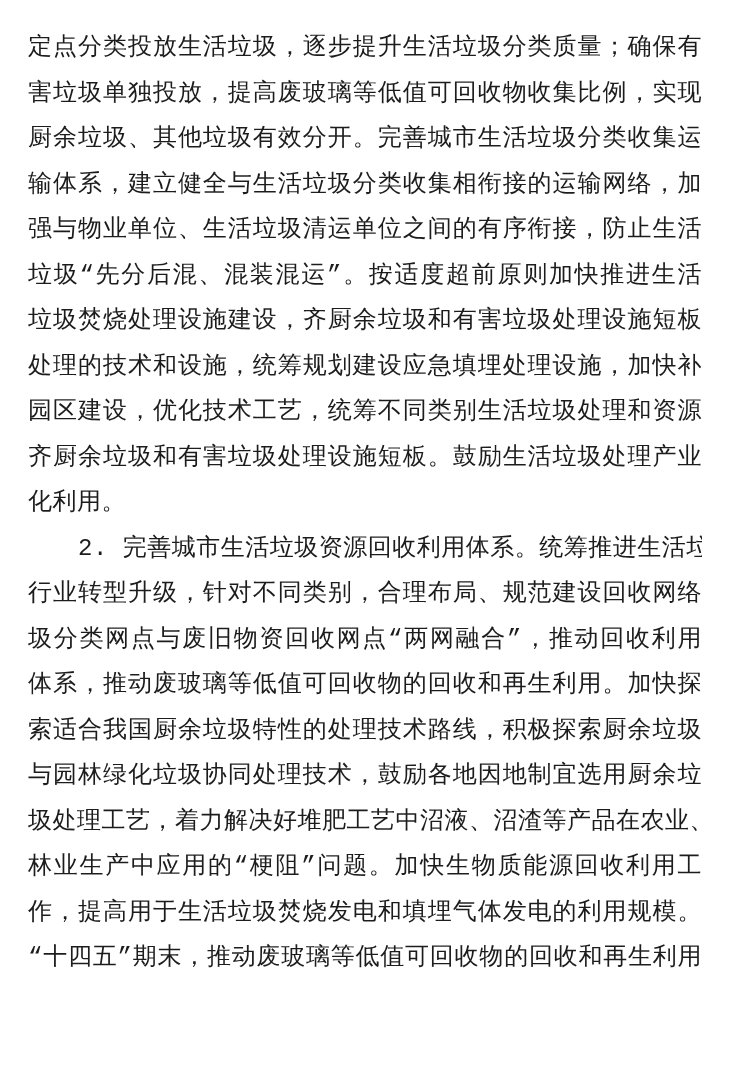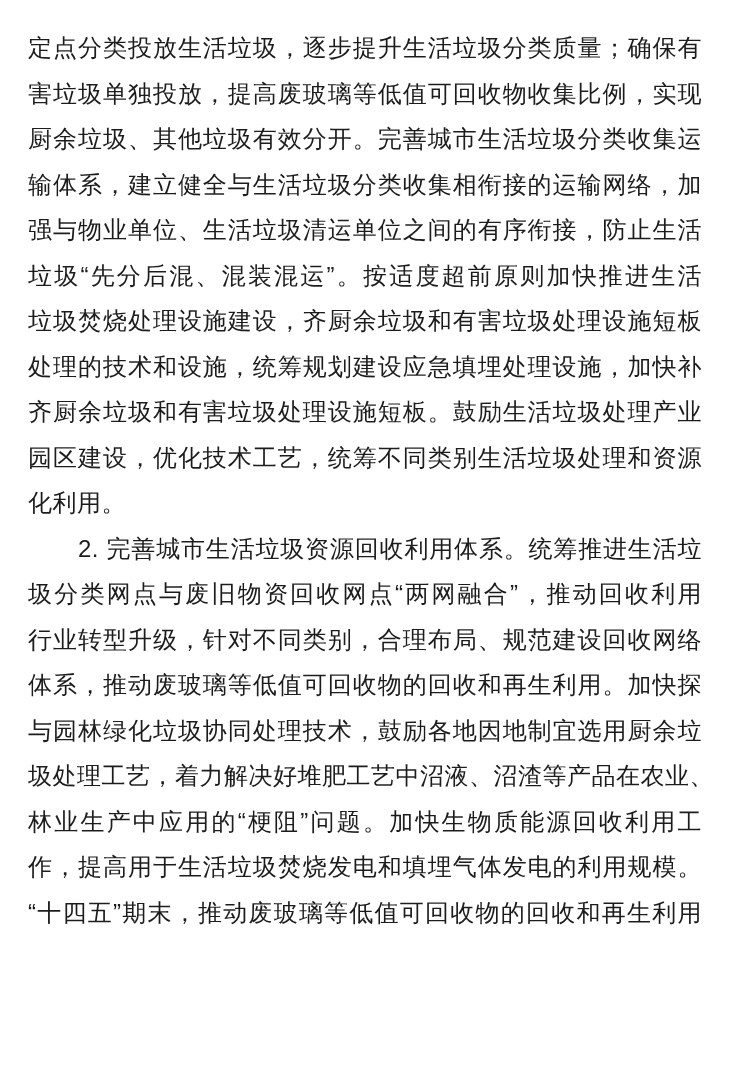"定点分类投放生活垃圾，逐步提升生活垃圾分类质量；确保有" .page { font-family: Liberation Sans, sans-serif -> Liberation Mono, monospace }
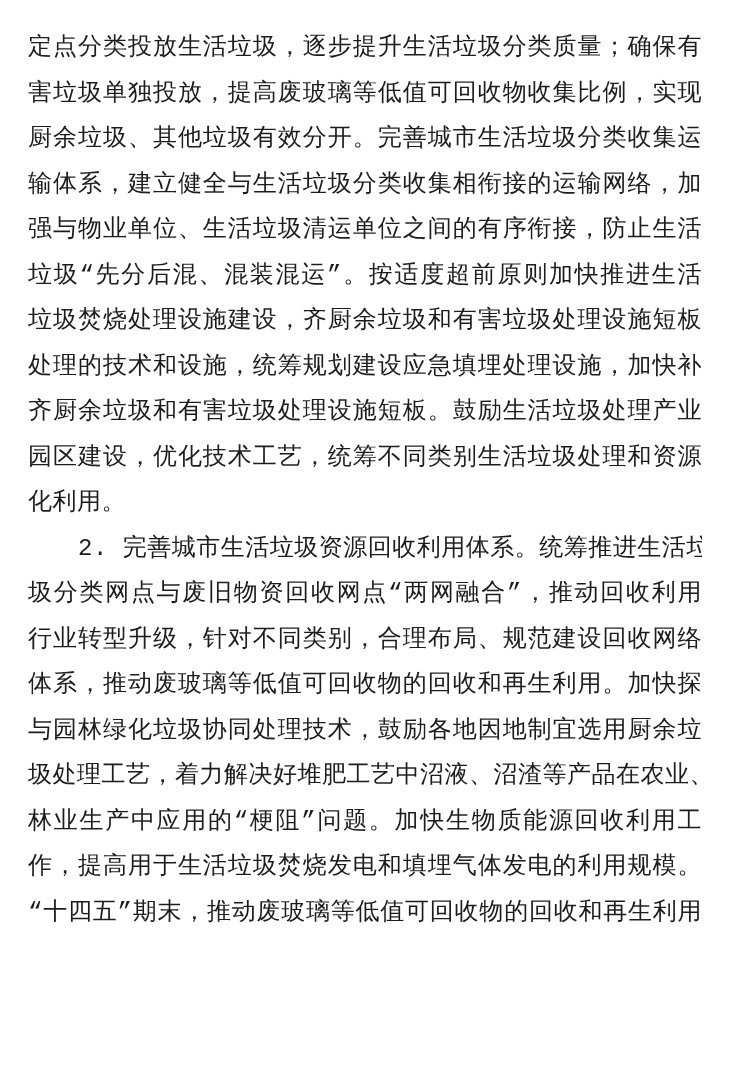"齐厨余垃圾和有害垃圾处理设施短板。鼓励生活垃圾处理产业" div.line { order: before "园区建设，优化技术工艺，统筹不同类别生活垃圾处理和资源" -> after "园区建设，优化技术工艺，统筹不同类别生活垃圾处理和资源" }
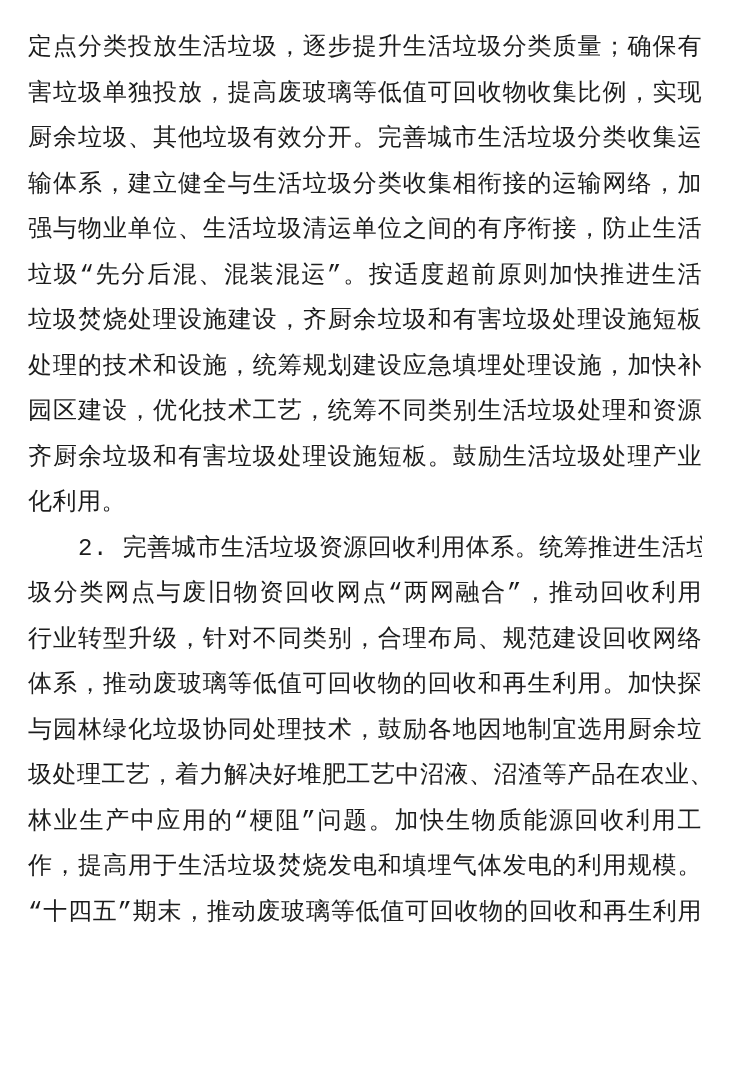"圾分类网点与废旧物资回收网点“两网融合”，推动回收利用" div.line { order: before "行业转型升级，针对不同类别，合理布局、规范建设回收网络" -> after "行业转型升级，针对不同类别，合理布局、规范建设回收网络" }
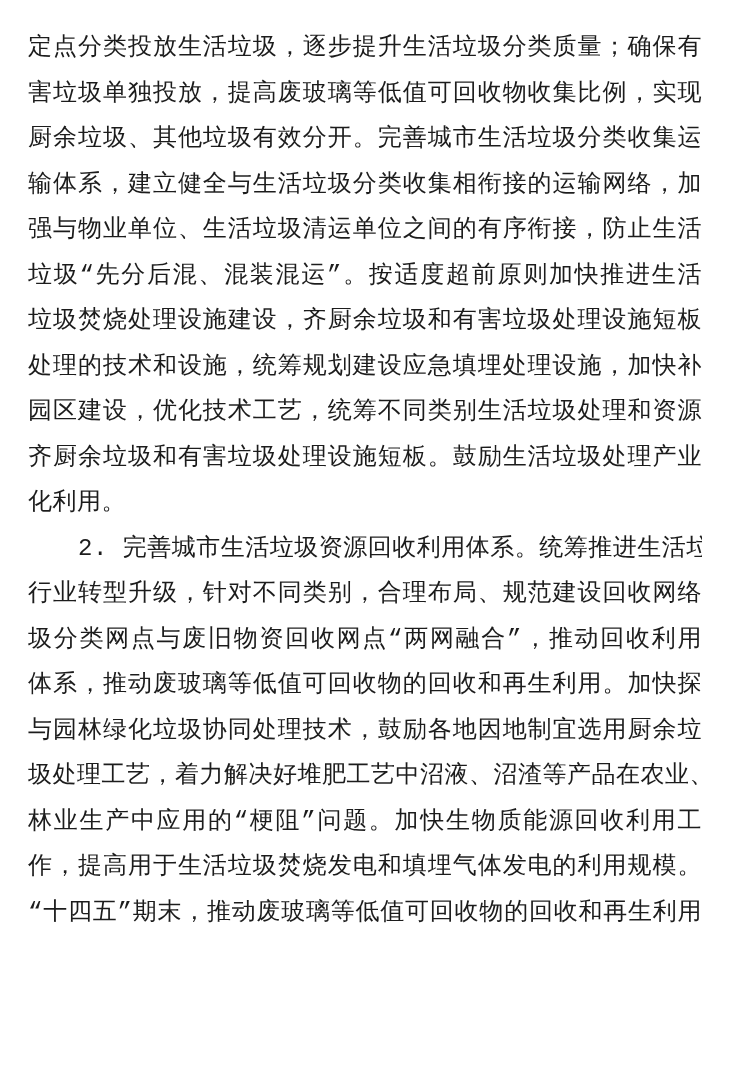"索适合我国厨余垃圾特性的处理技术路线，积极探索厨余垃圾" div.line { html: none -> <div>索适合我国厨余垃圾特性的处理技术路线，积极探索厨余垃圾</div> }
